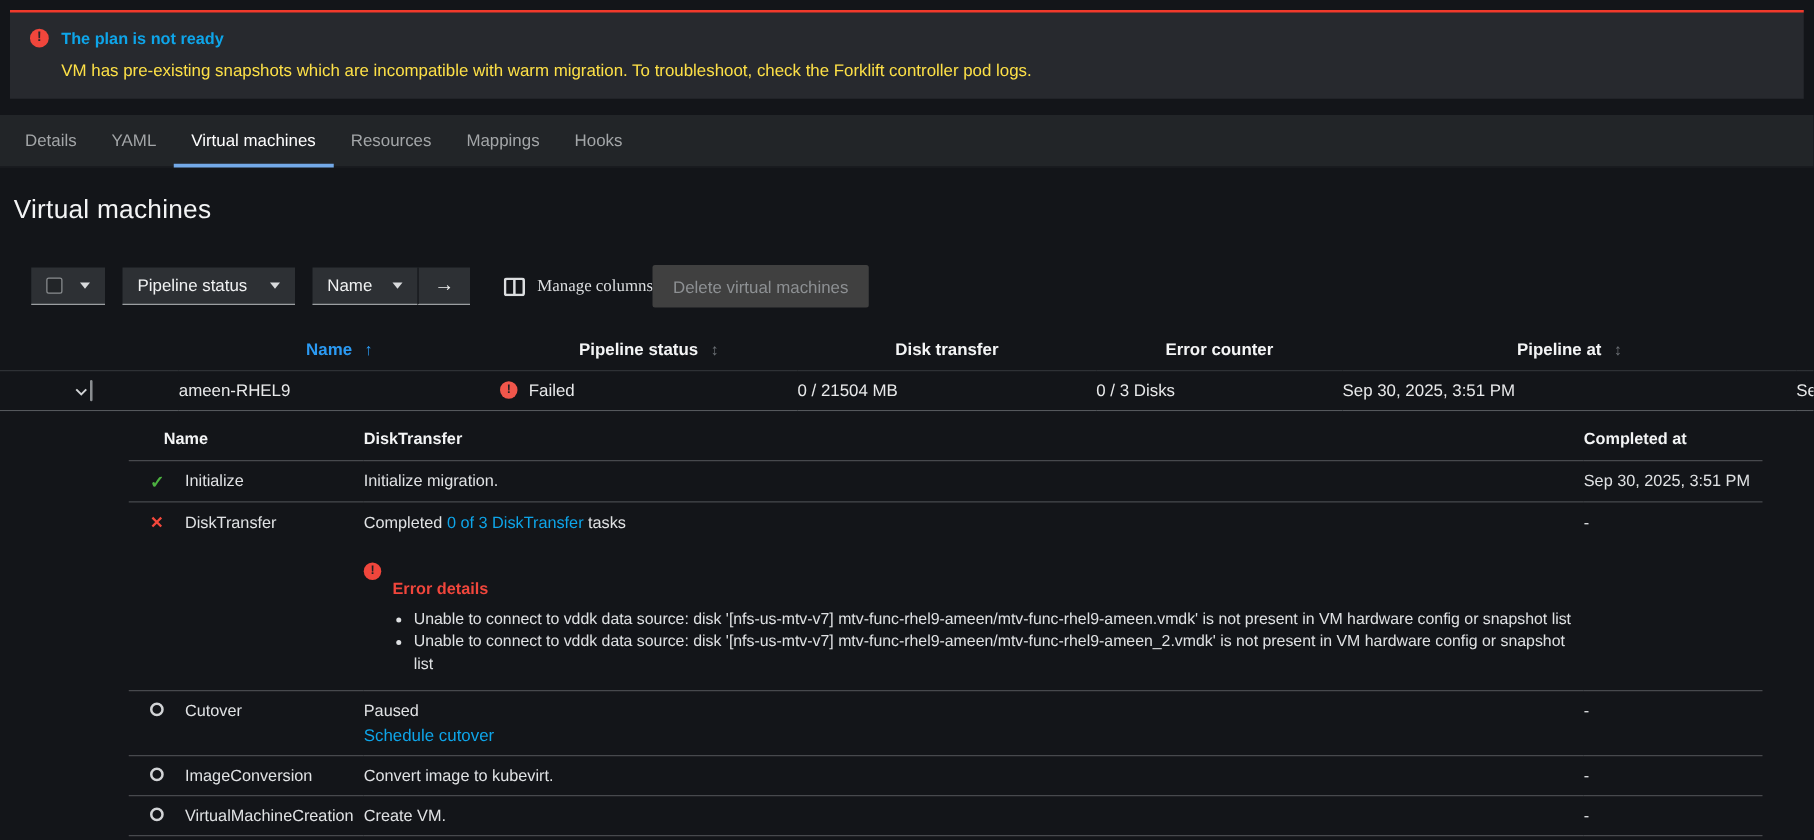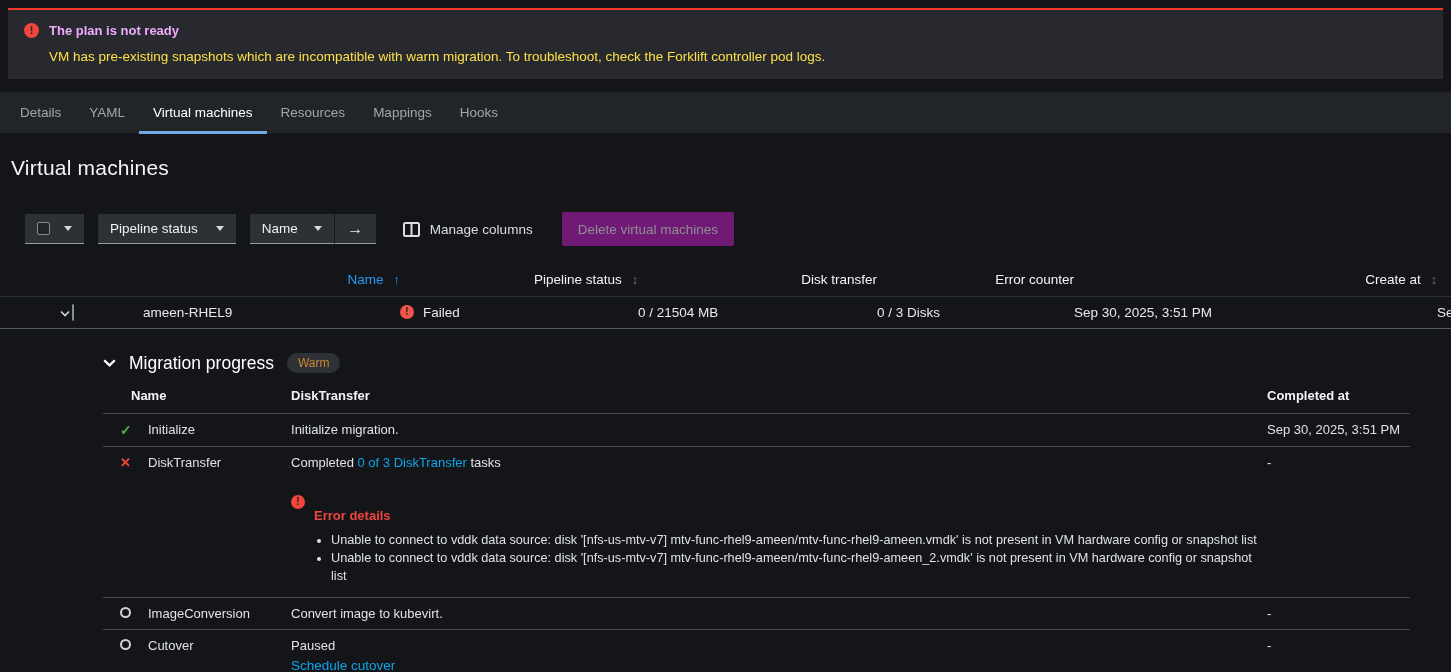"The plan is not ready" .alert-title { color: #f0abfc -> #0ea5e9 }
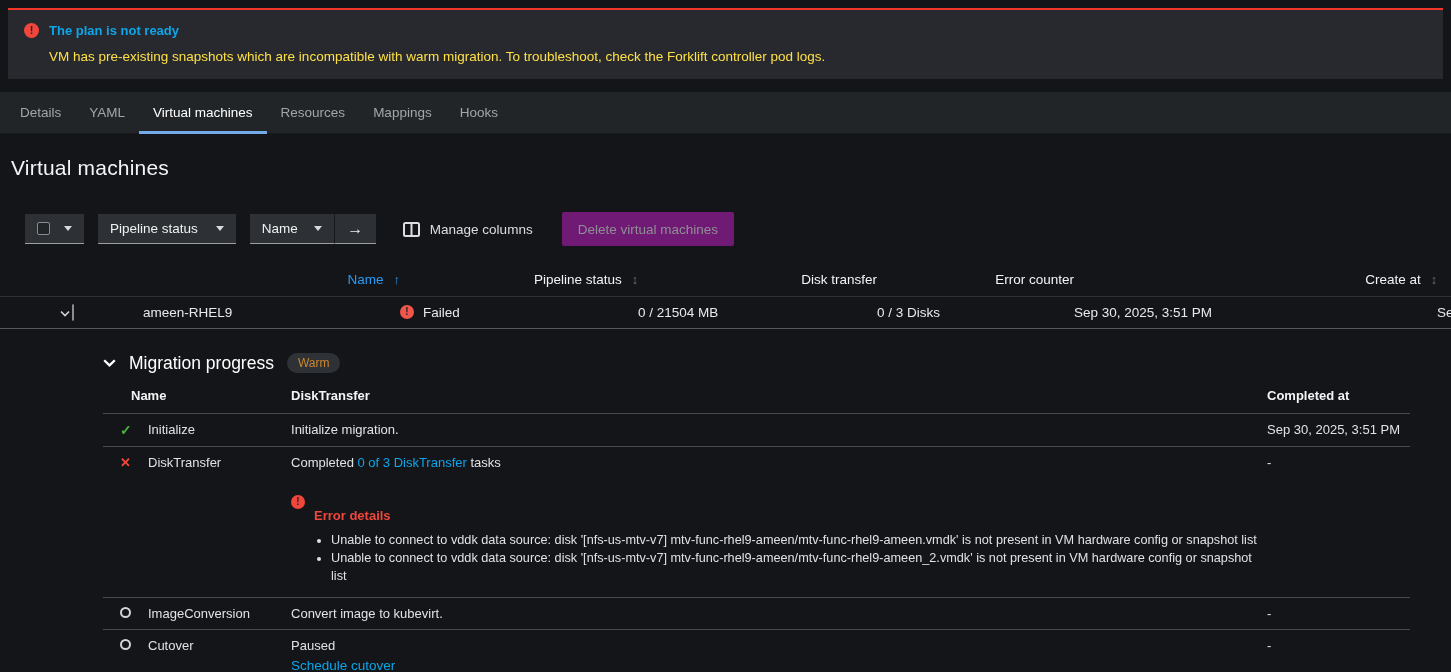"Manage columns" .manage-cols { font-family: Liberation Sans, sans-serif -> Liberation Serif, serif }
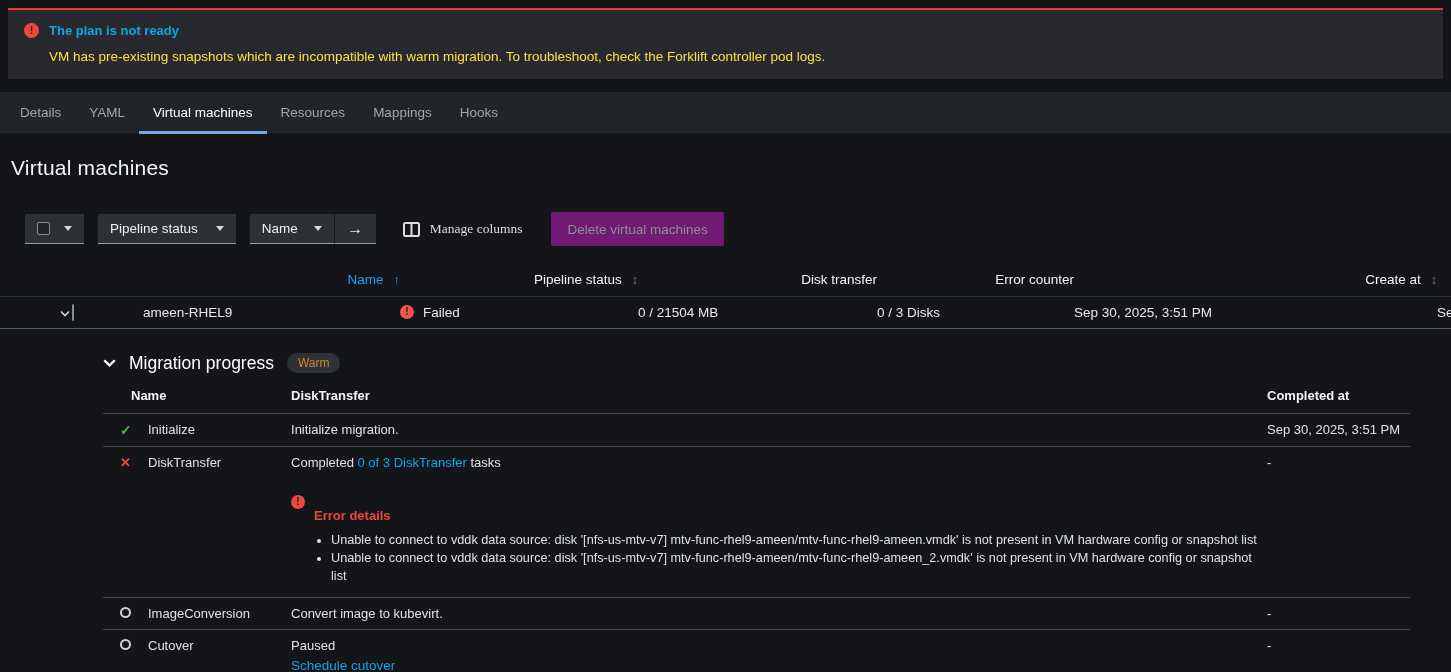"Delete virtual machines" .delete-btn { background: #701a75 -> #404040; margin-left: 29px -> none }
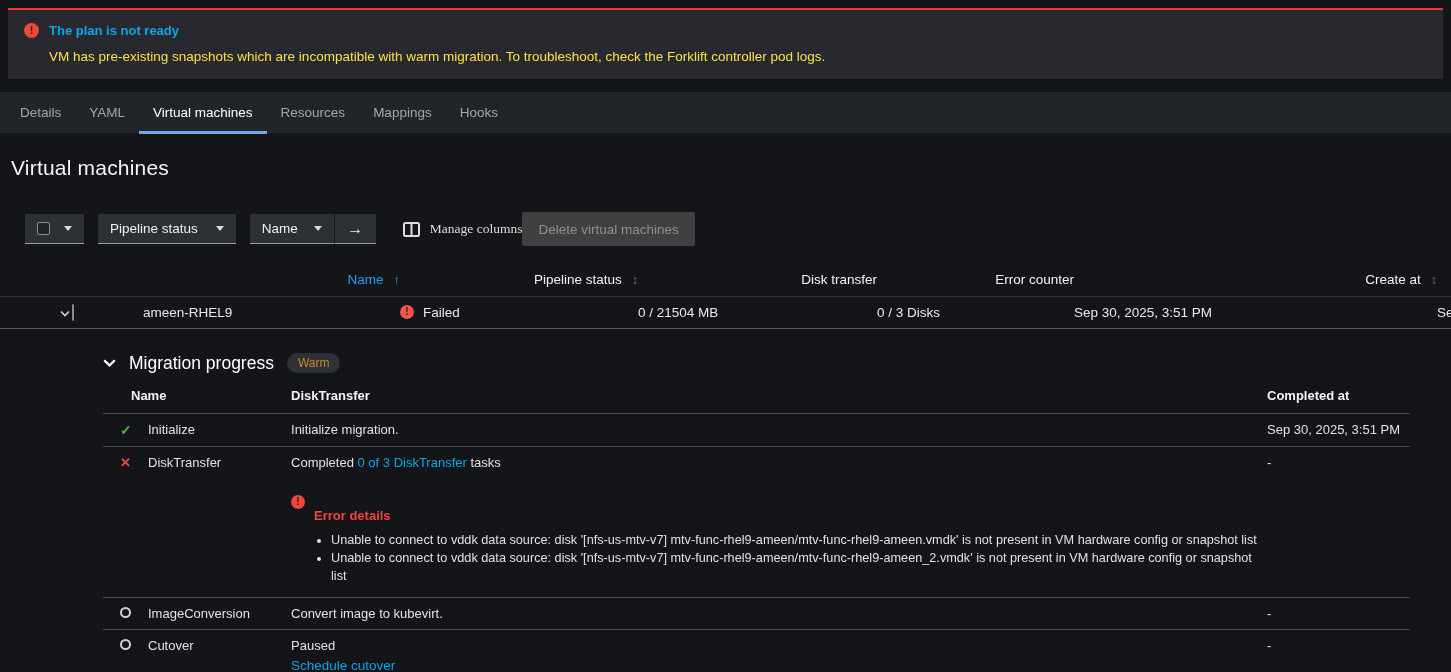"Name ↑" .vm-table th { font-weight: normal -> bold; text-align: right -> center }
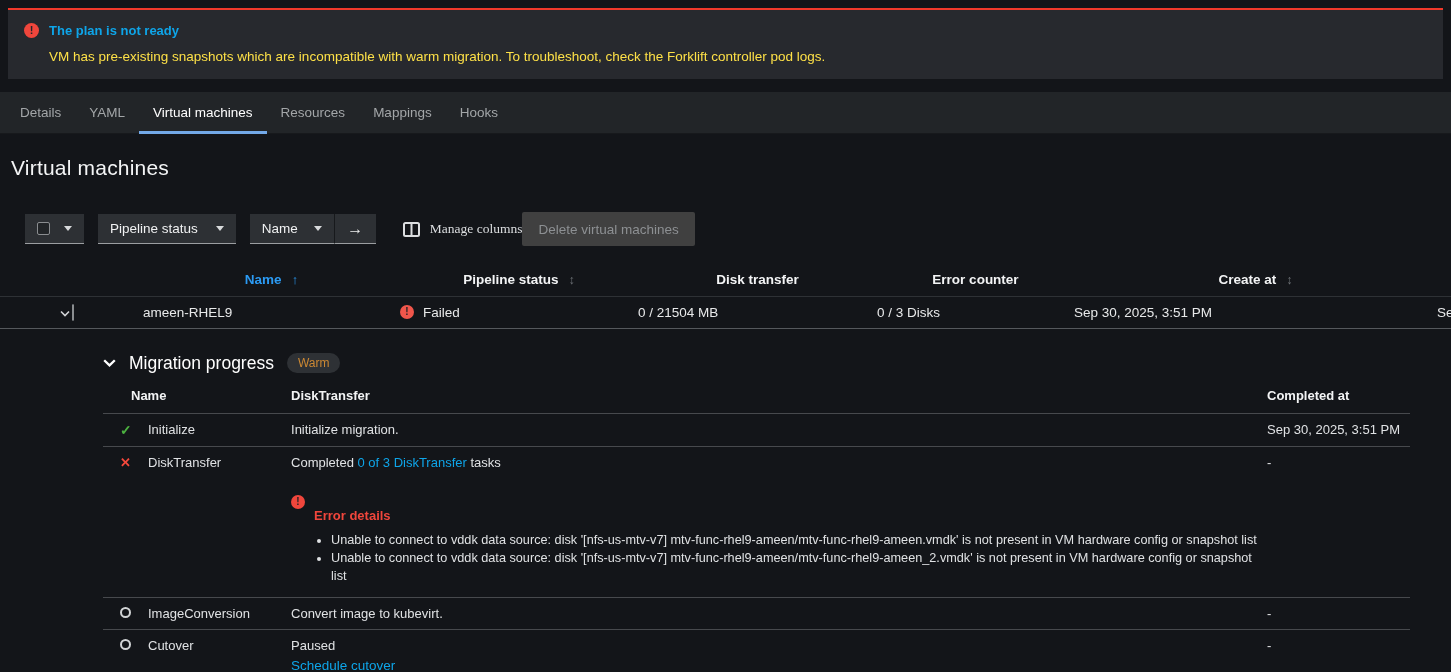"Create at" span { text: Create -> Pipeline }
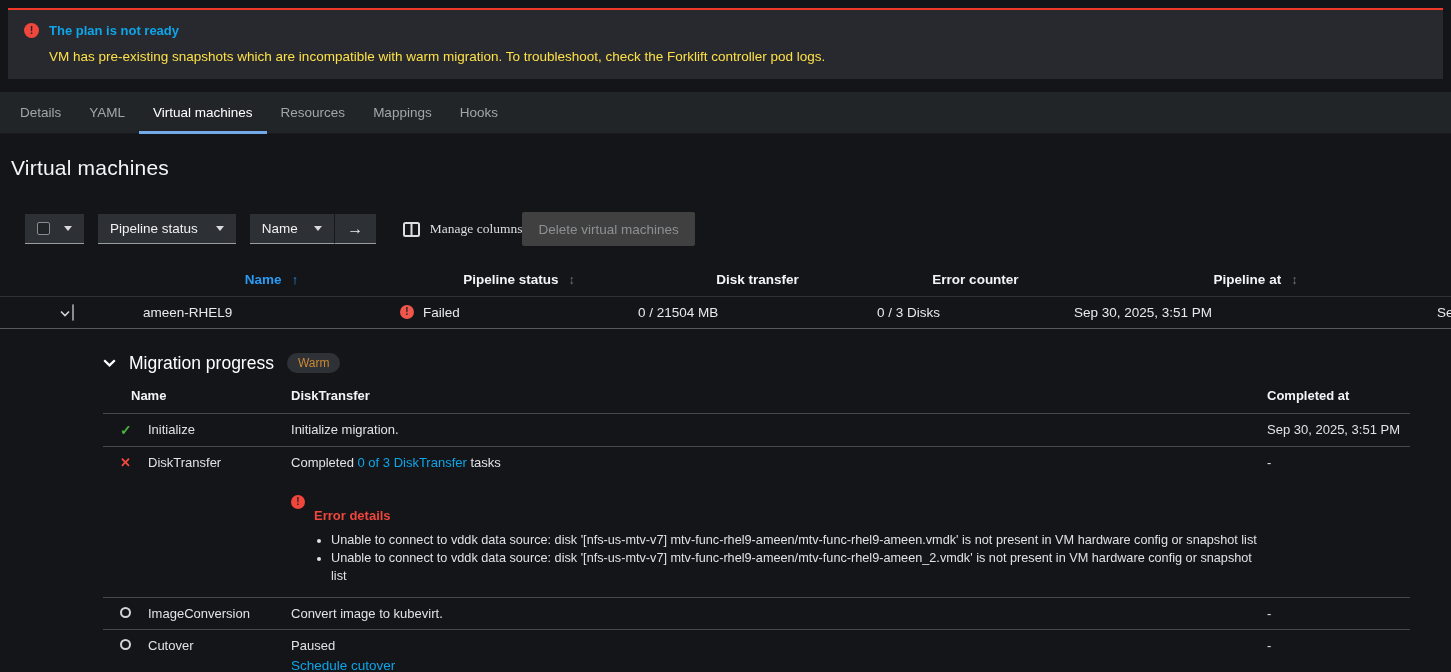"Migration progress" div.mp-heading { html: <div> <svg> <polyline></polyline> </svg> <span>Migration progress</span> <span>Warm</span> </div> -> none }
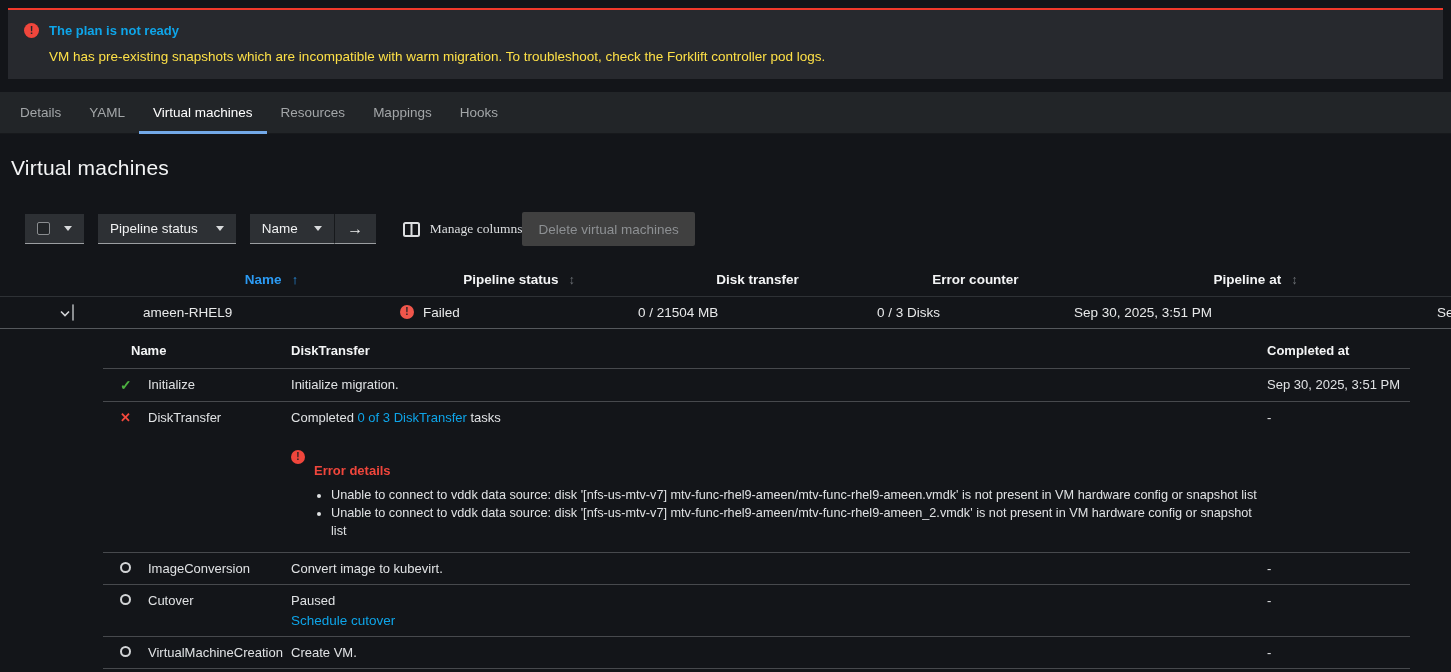"ImageConversion" tr { order: before "Cutover" -> after "Cutover" }
